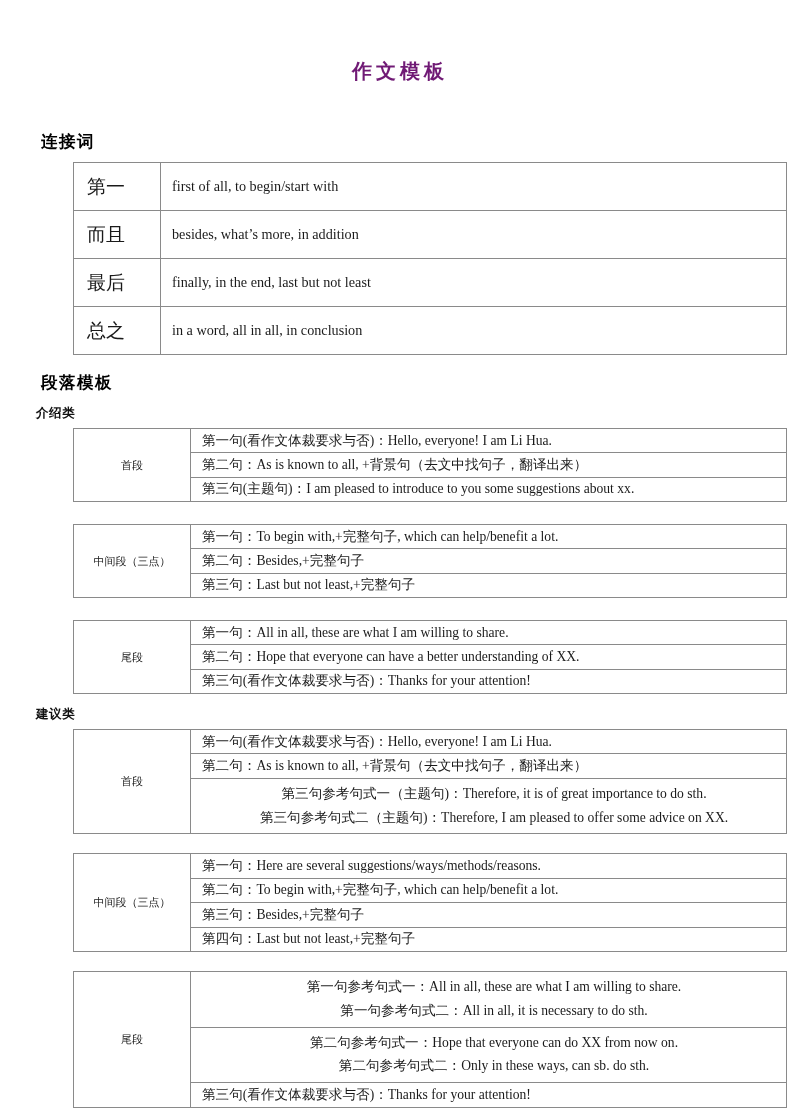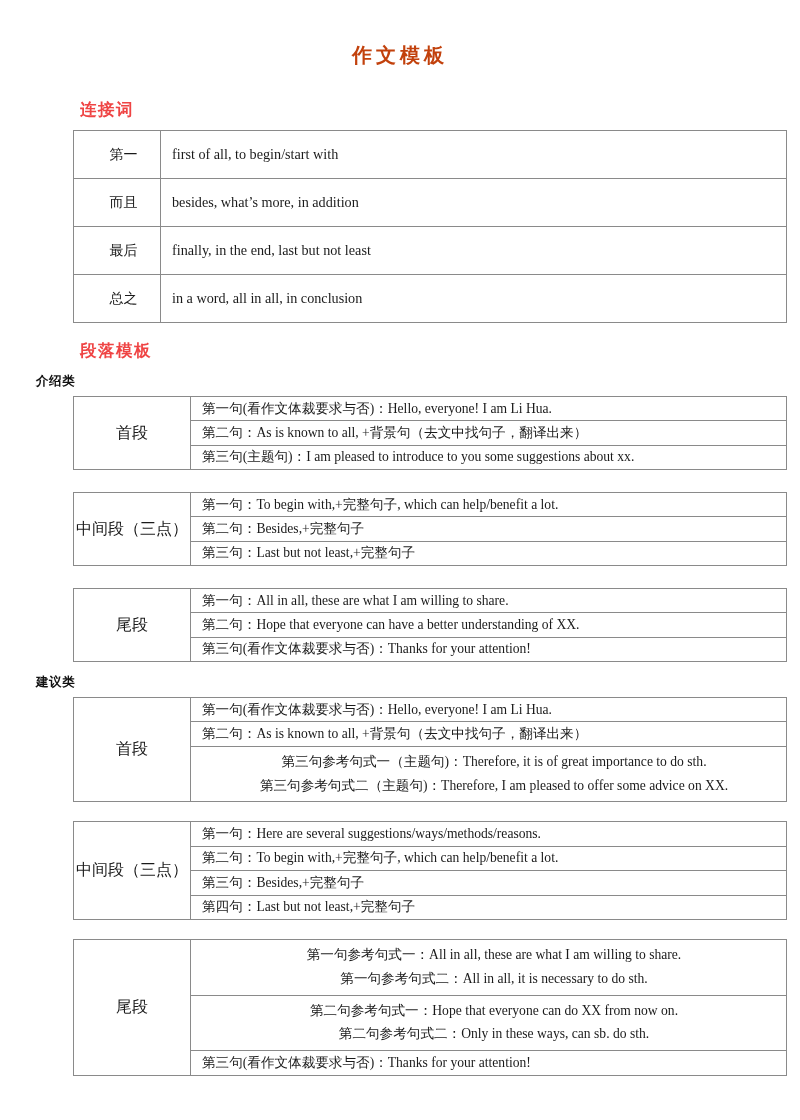"作文模板" .doc-title { color: #c2410c -> #701a75; margin: 0 -> 16px }
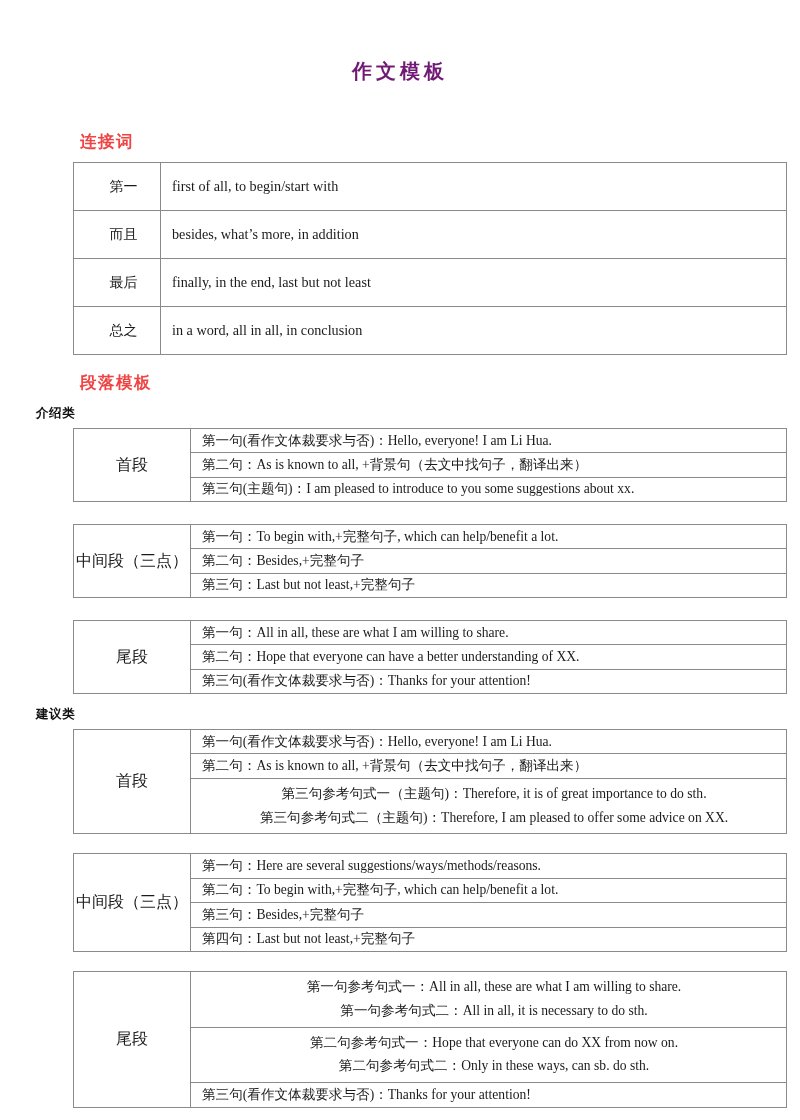"连接词" .section-h { color: #ef4444 -> #000000; padding-left: 80px -> 41px }
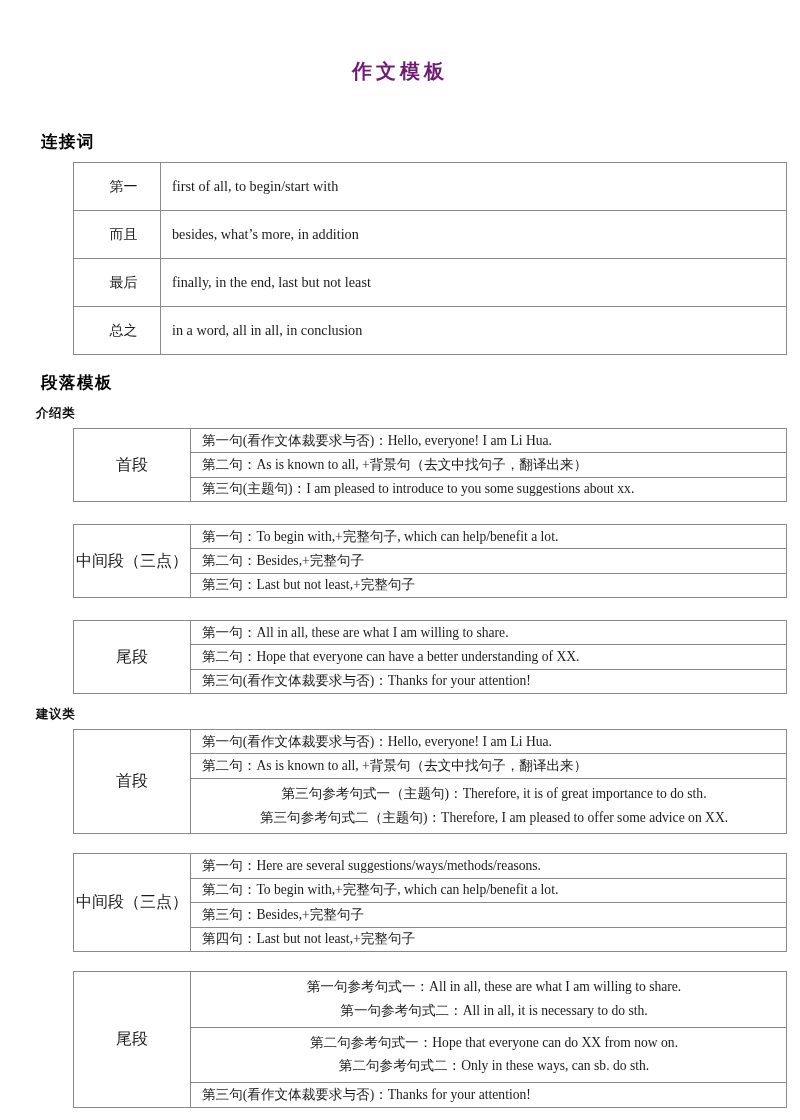"第一" .tbl-conn td.k { font-size: 14px -> 19px; text-align: center -> left }
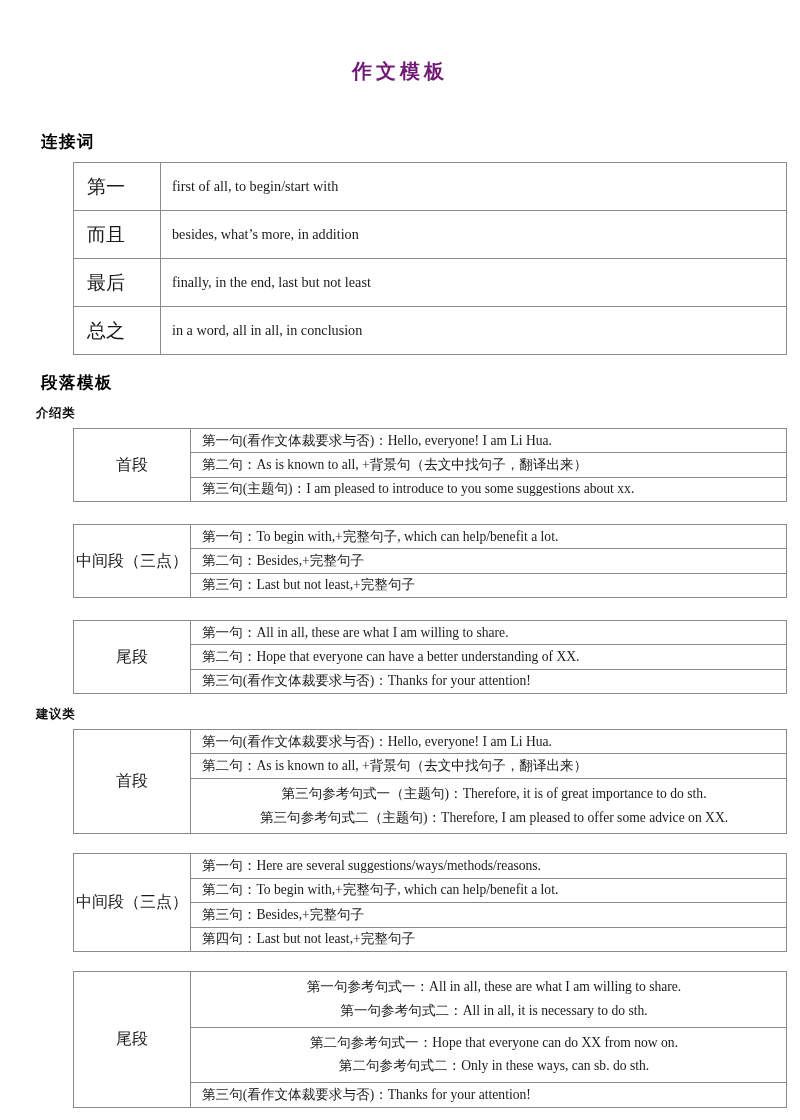"首段" .tbl-para td.label { font-size: 16px -> 11px }
